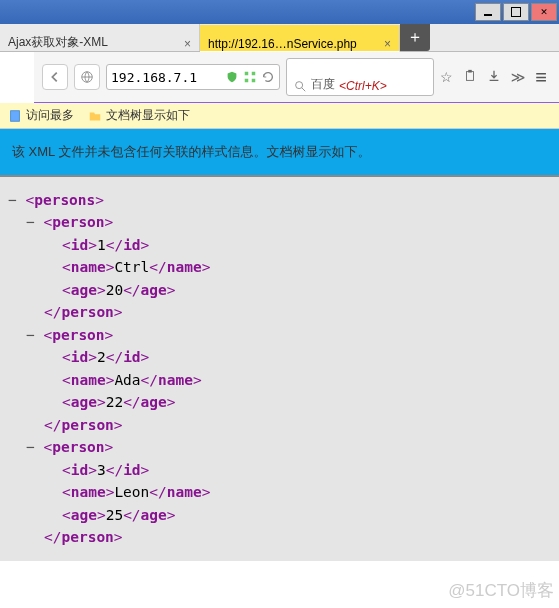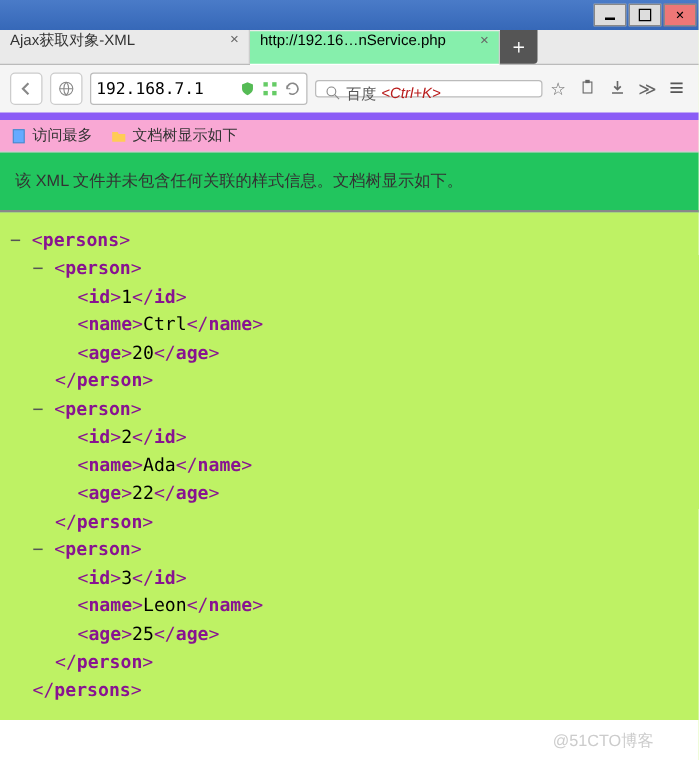"Ajax获取对象-XML" .tab { align-items: flex-start -> flex-end }
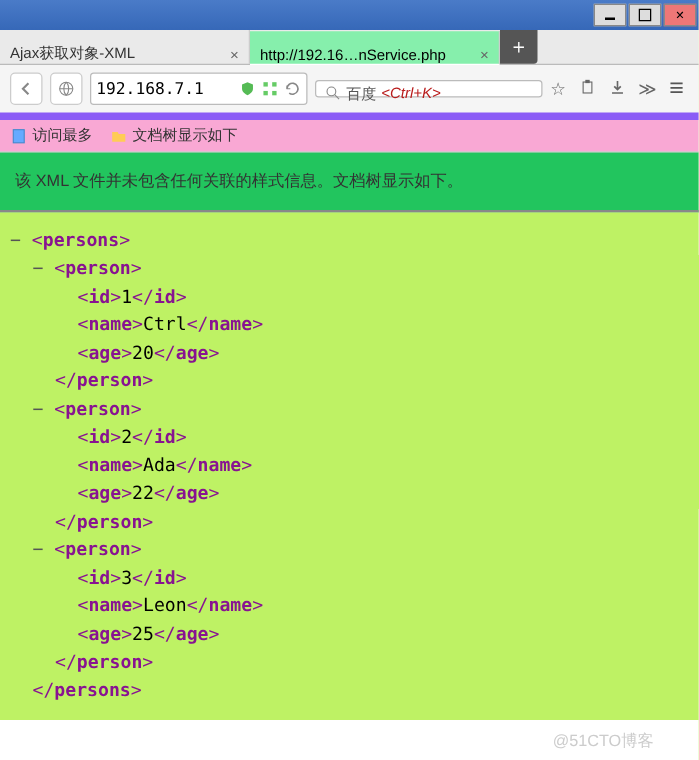"http://192.16…nService.php" .tab.active { background: #86efac -> #fde047 }
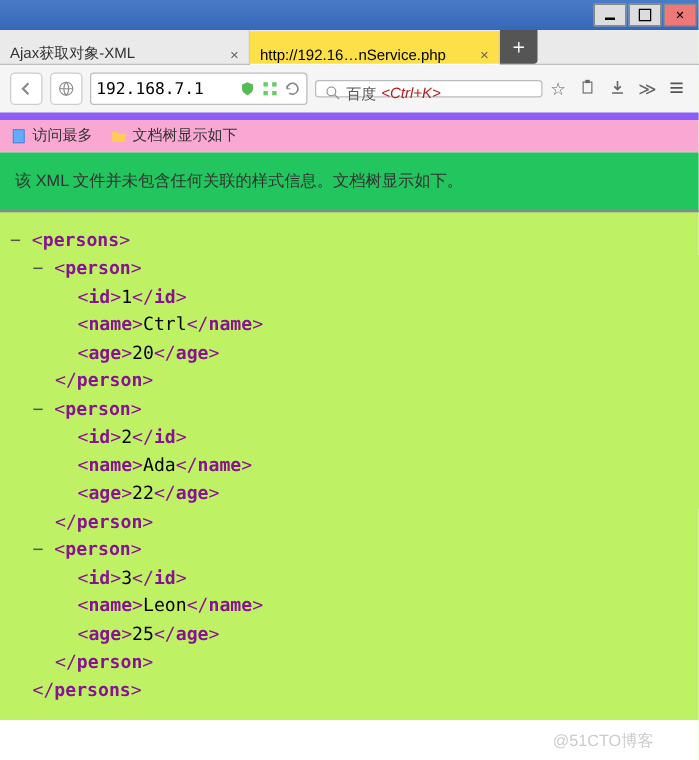"192.168.7.1" .toolbar { border-bottom: 6px solid #8b5cf6 -> 1px solid #8b5cf6; margin-left: none -> 34px }
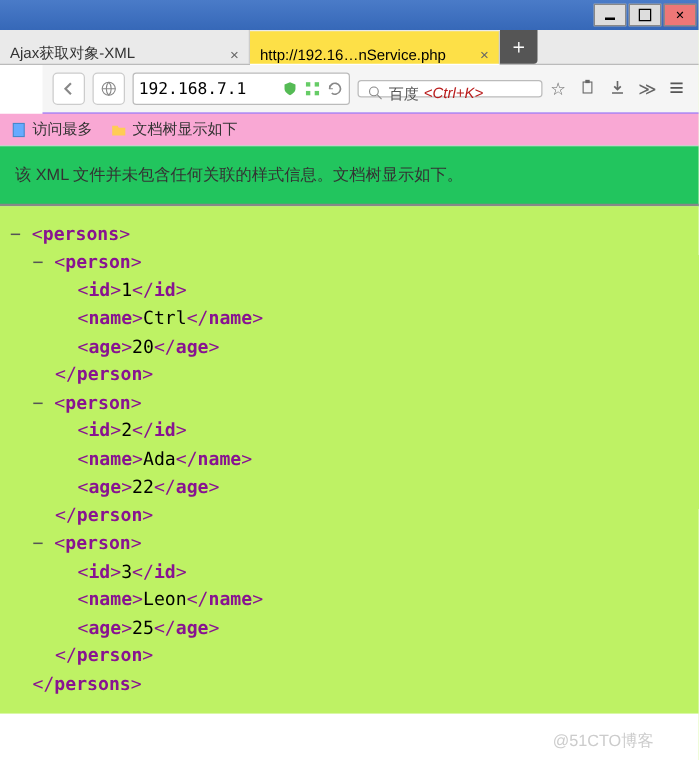"百度" .search-wrap { align-items: flex-start -> flex-end; height: 14px -> 38px }
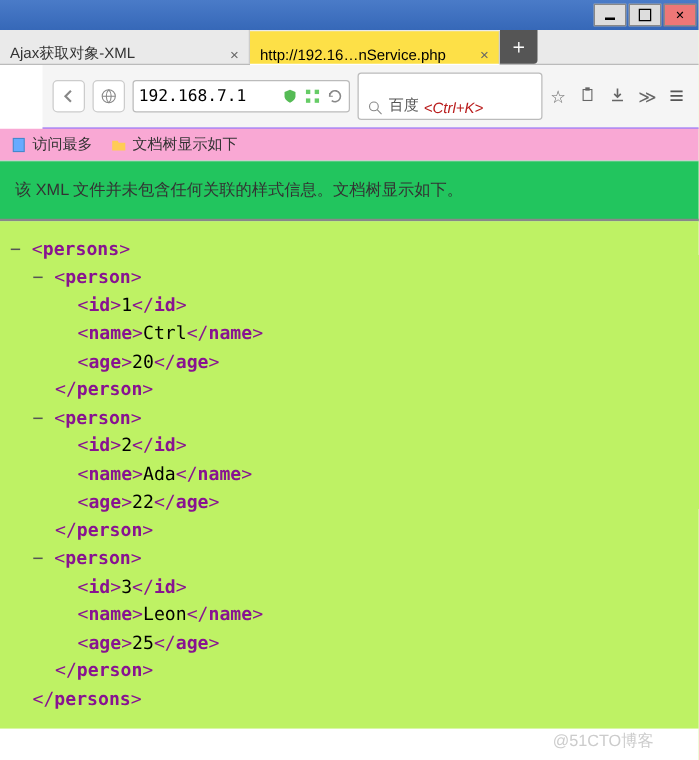"访问最多" .bookmarks { background: #f9a8d4 -> #fef9c3 }
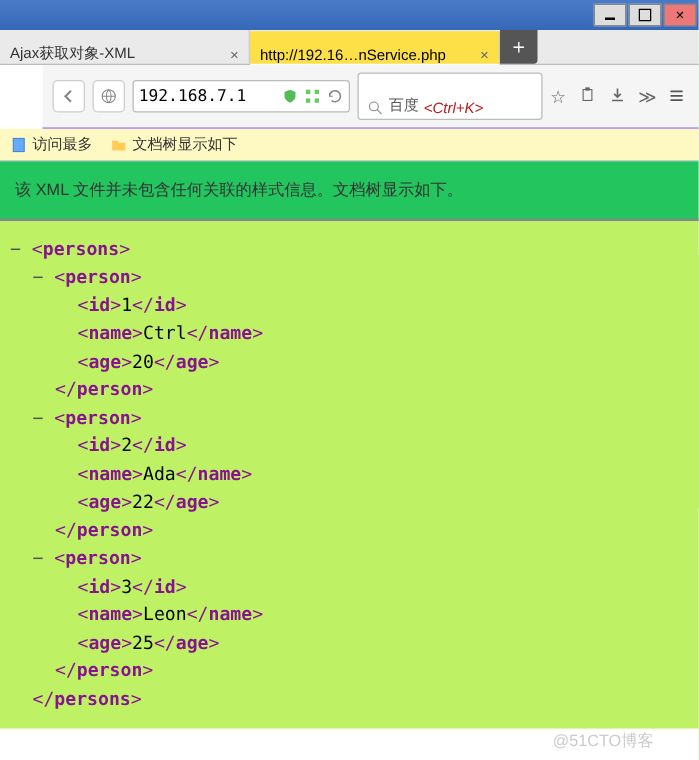"该 XML 文件并未包含任何关联的样式信息。文档树显示如下。" .notice-bar { background: #22c55e -> #0ea5e9 }
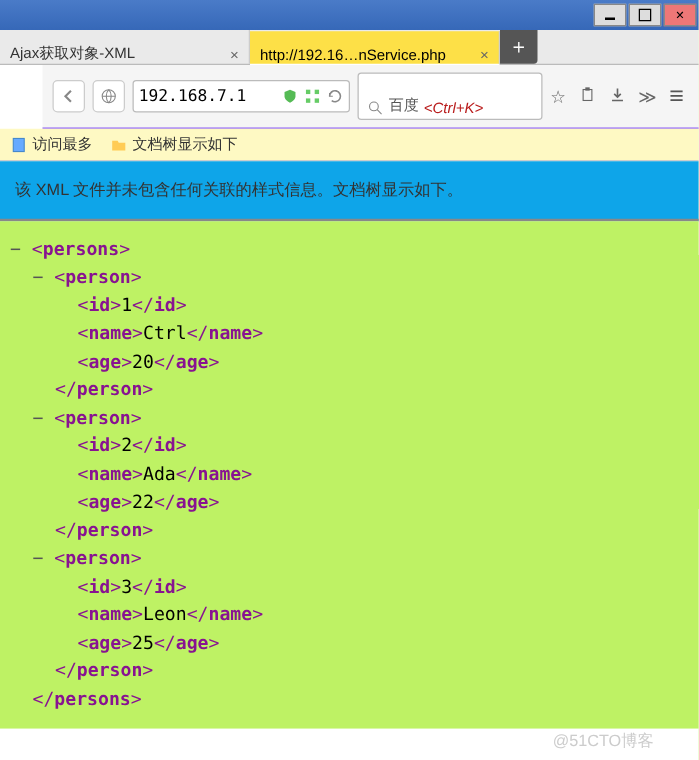"− <persons>" .xml-view { background: #bef264 -> #e5e5e5 }
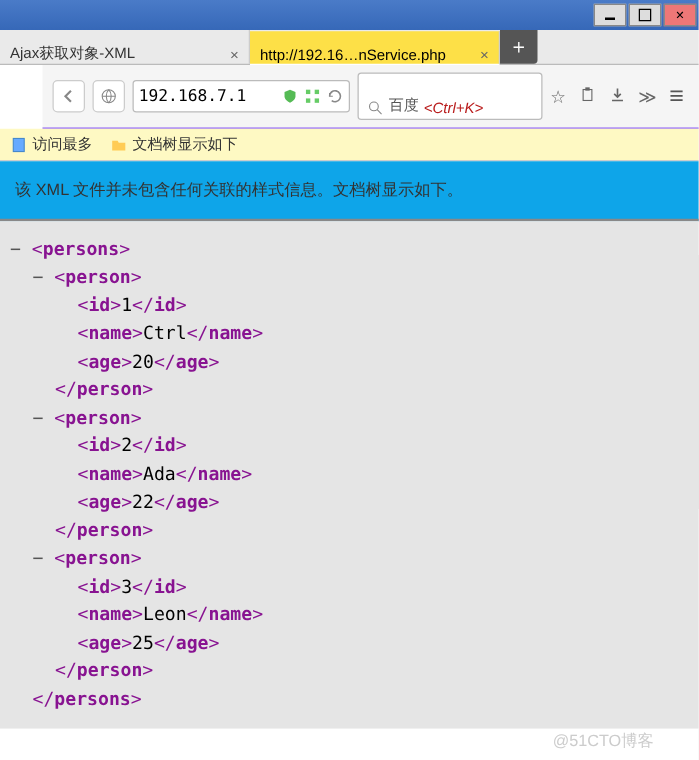"</persons>" div.line { html: <div><span>&lt;/</span><span>persons</span><span>&gt;</span></div> -> none }
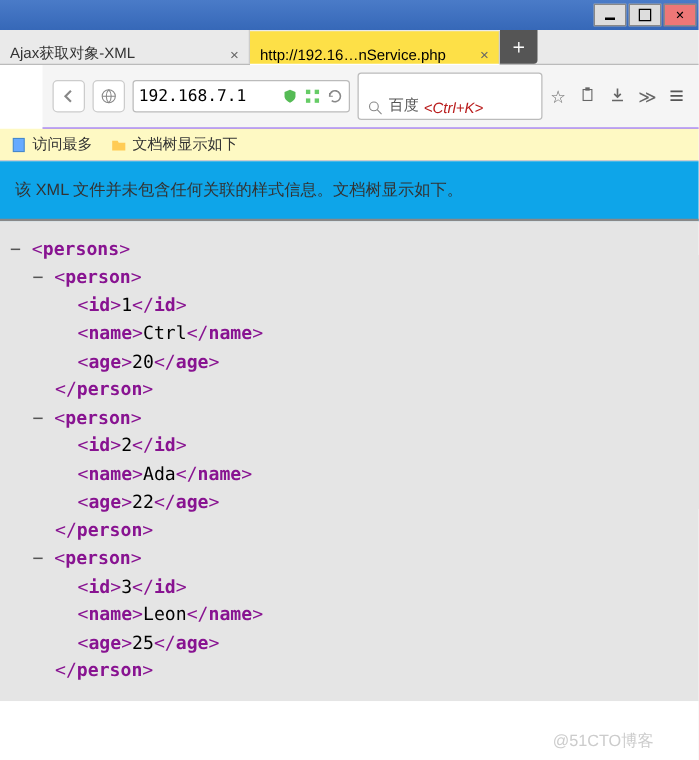"@51CTO博客" .watermark { font-size: 13px -> 17px; right: 36px -> 5px }
